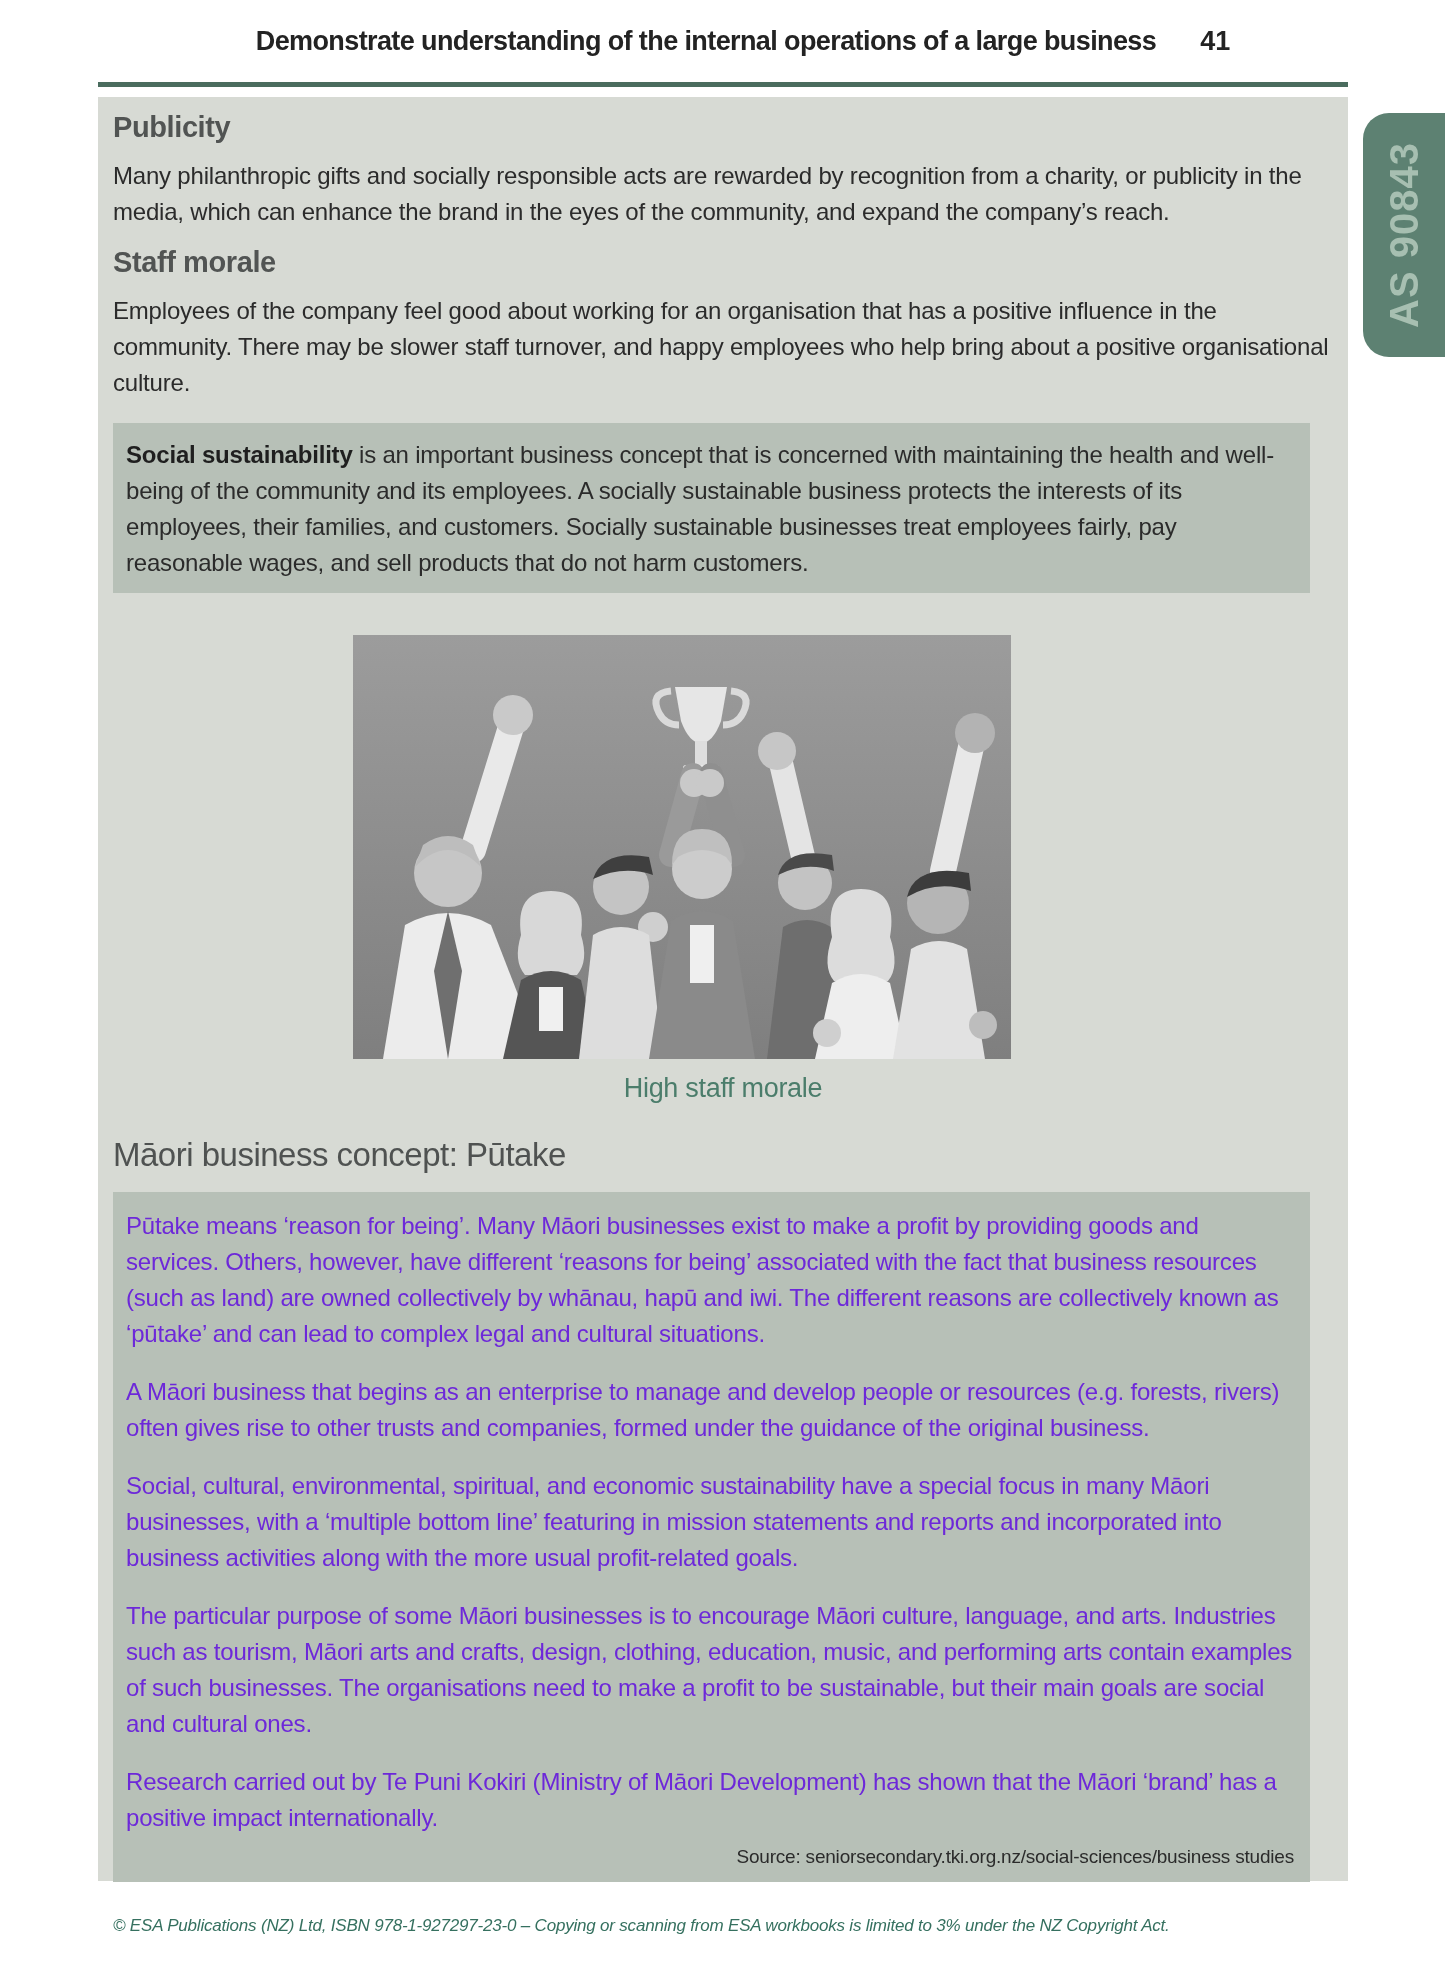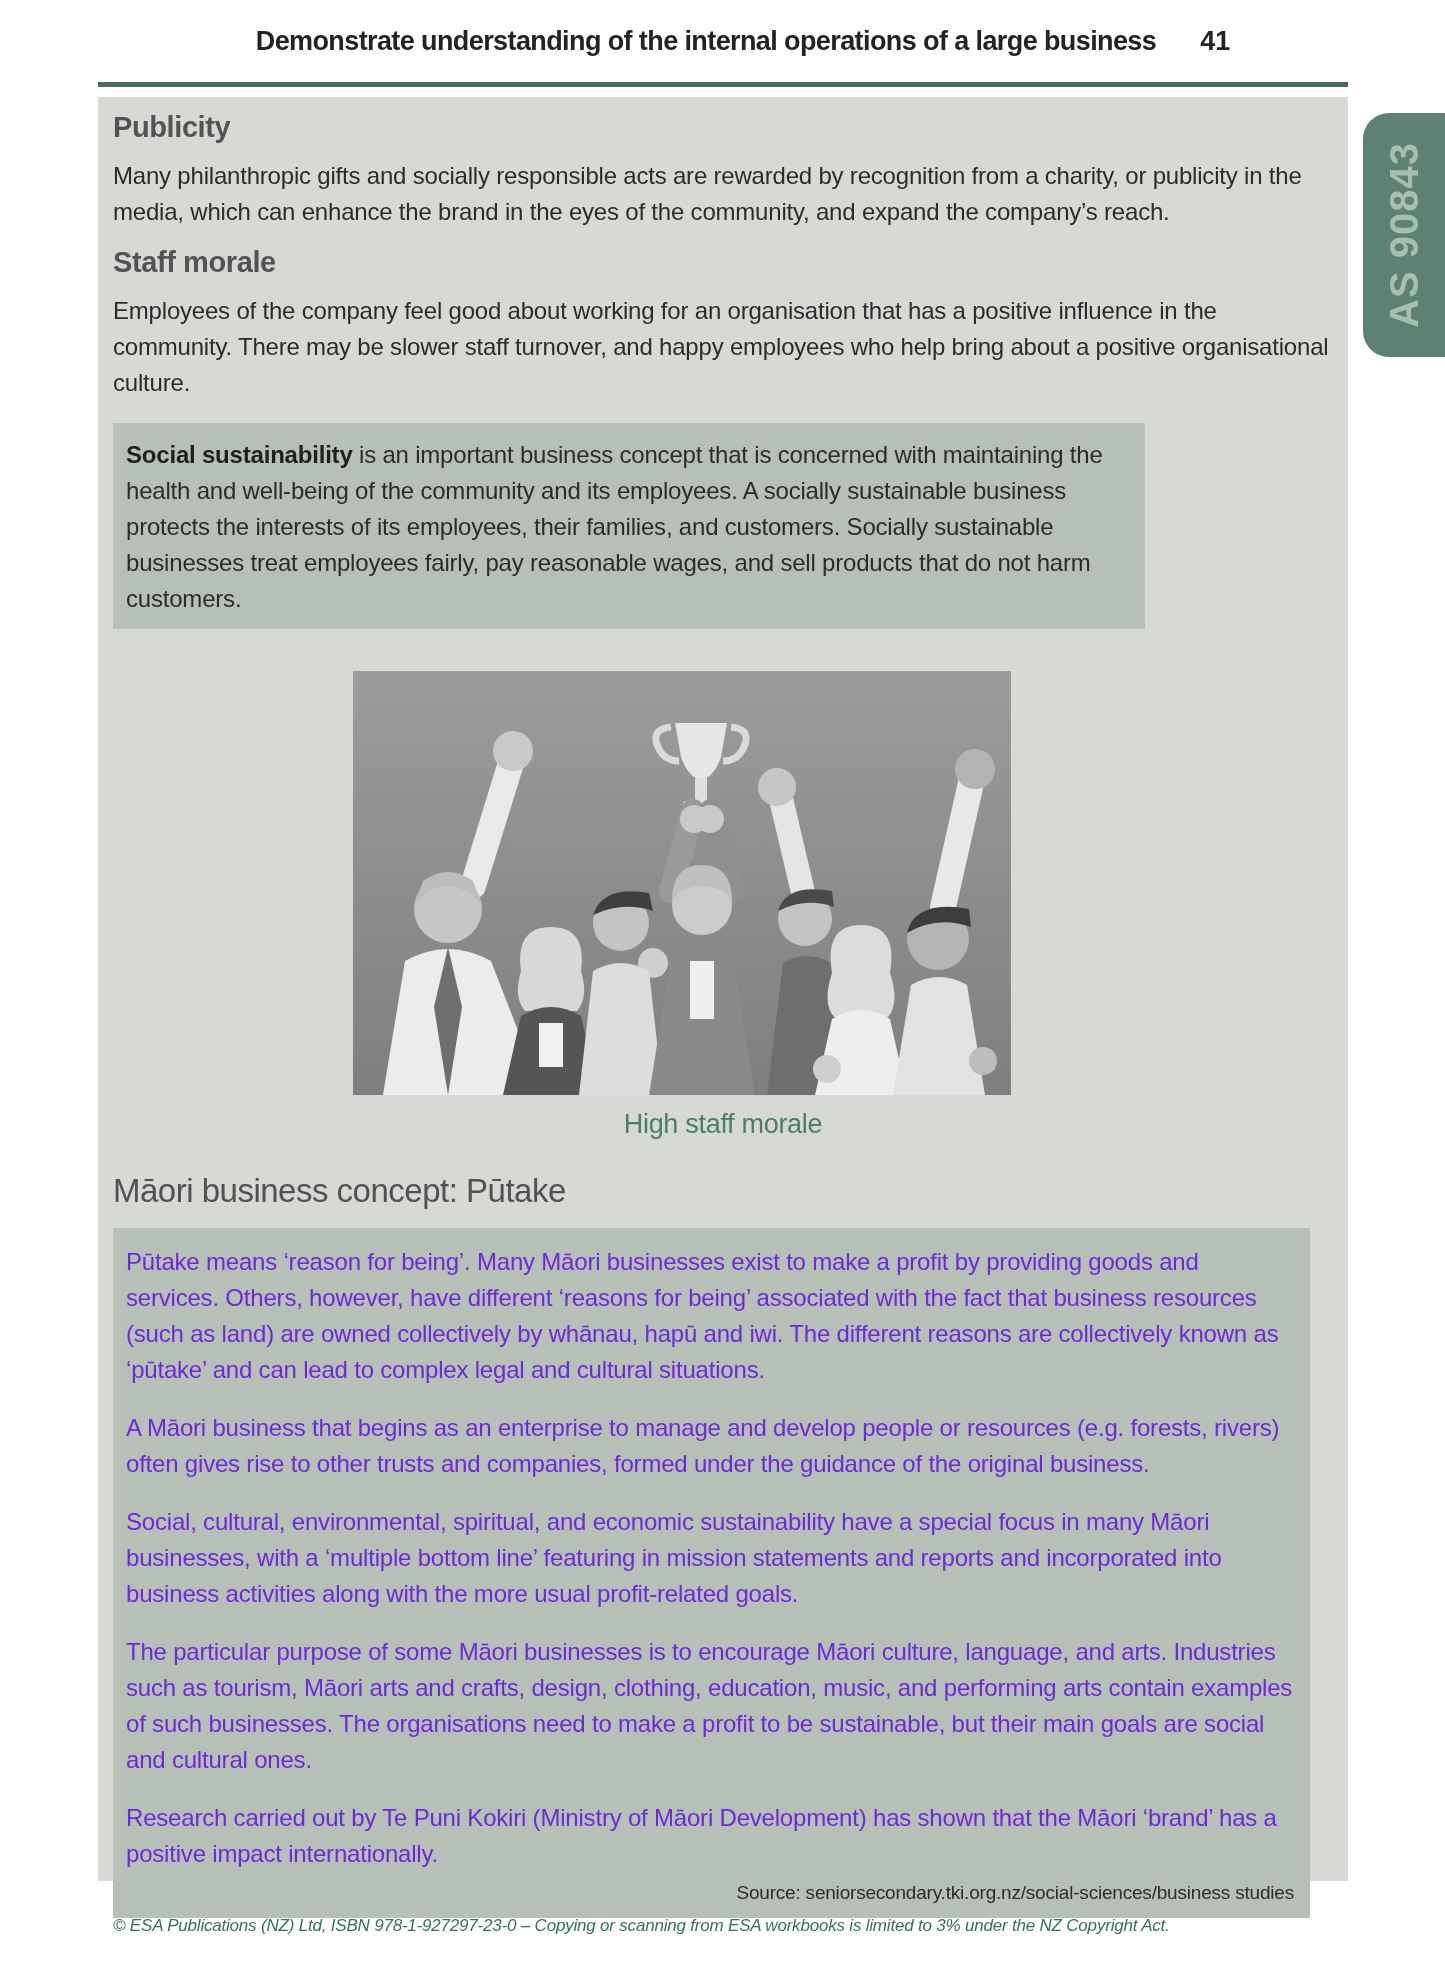"Social sustainability is an important" .concept-box { width: 1032px -> 1197px }
